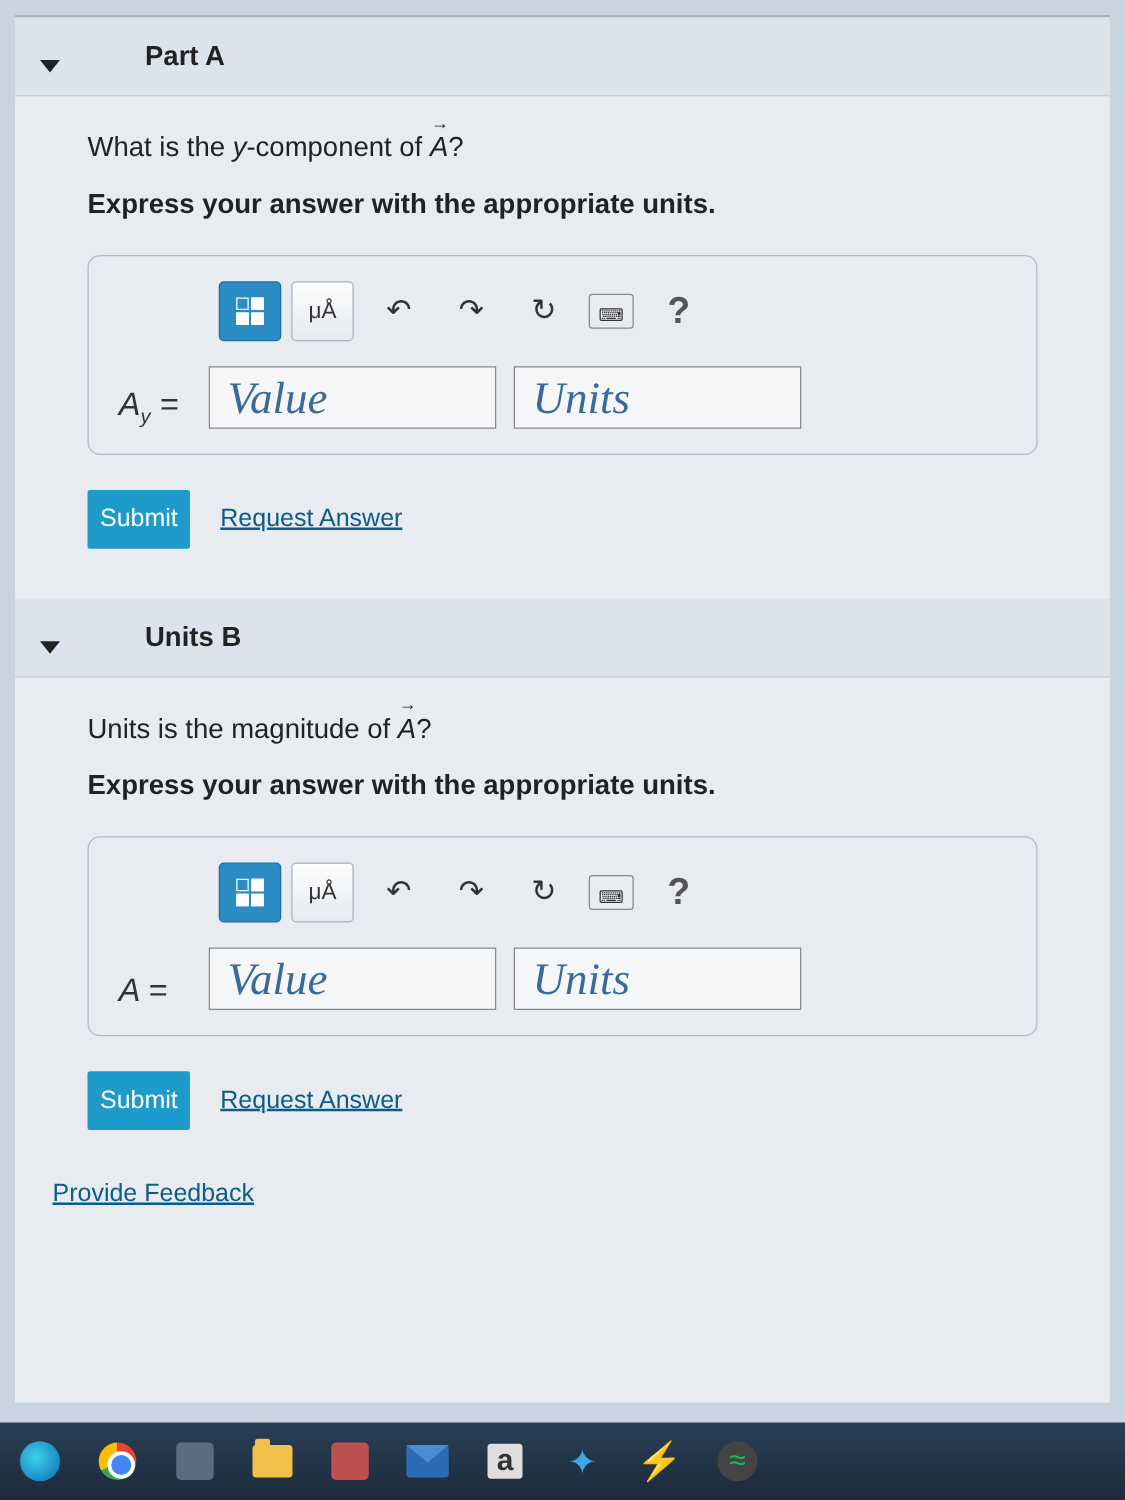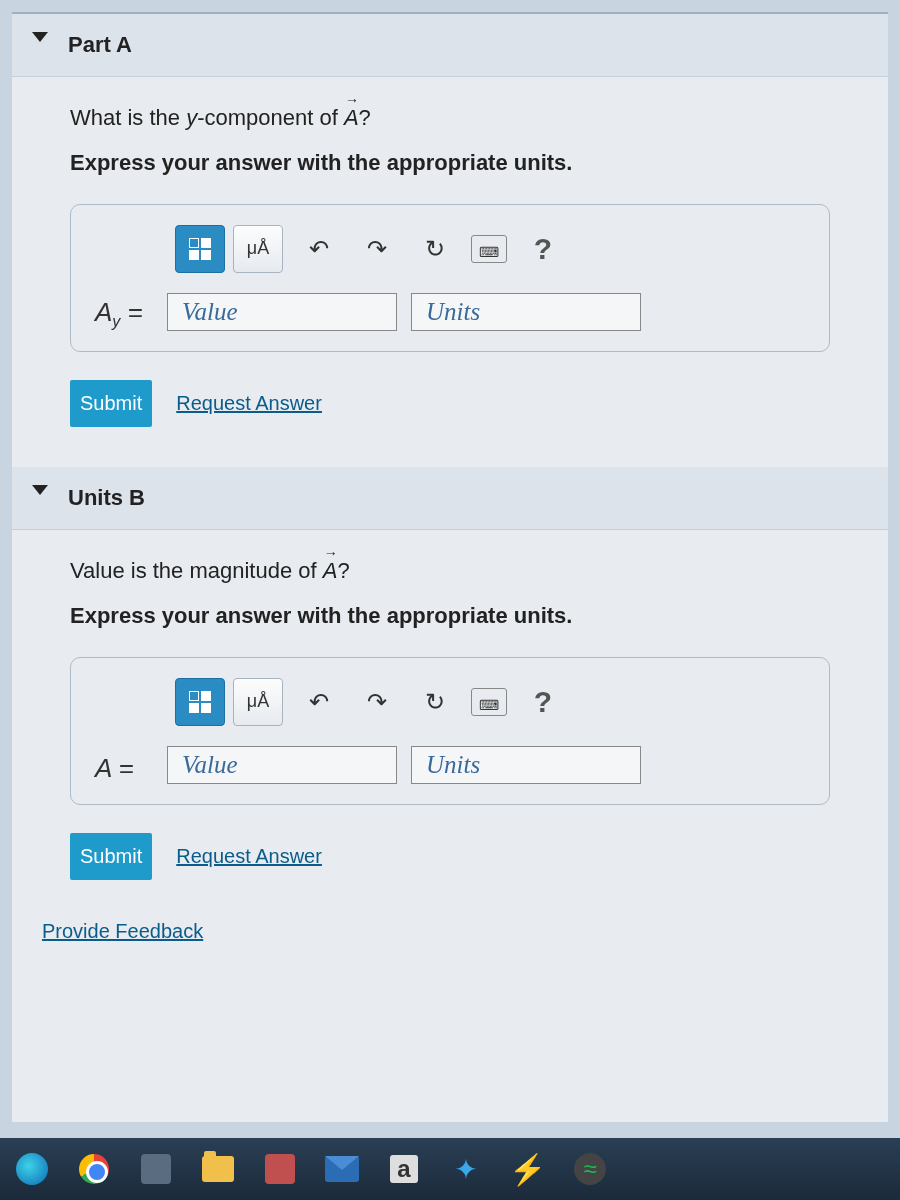"Part A" .part-header { align-items: flex-start -> flex-end; gap: none -> 48px }
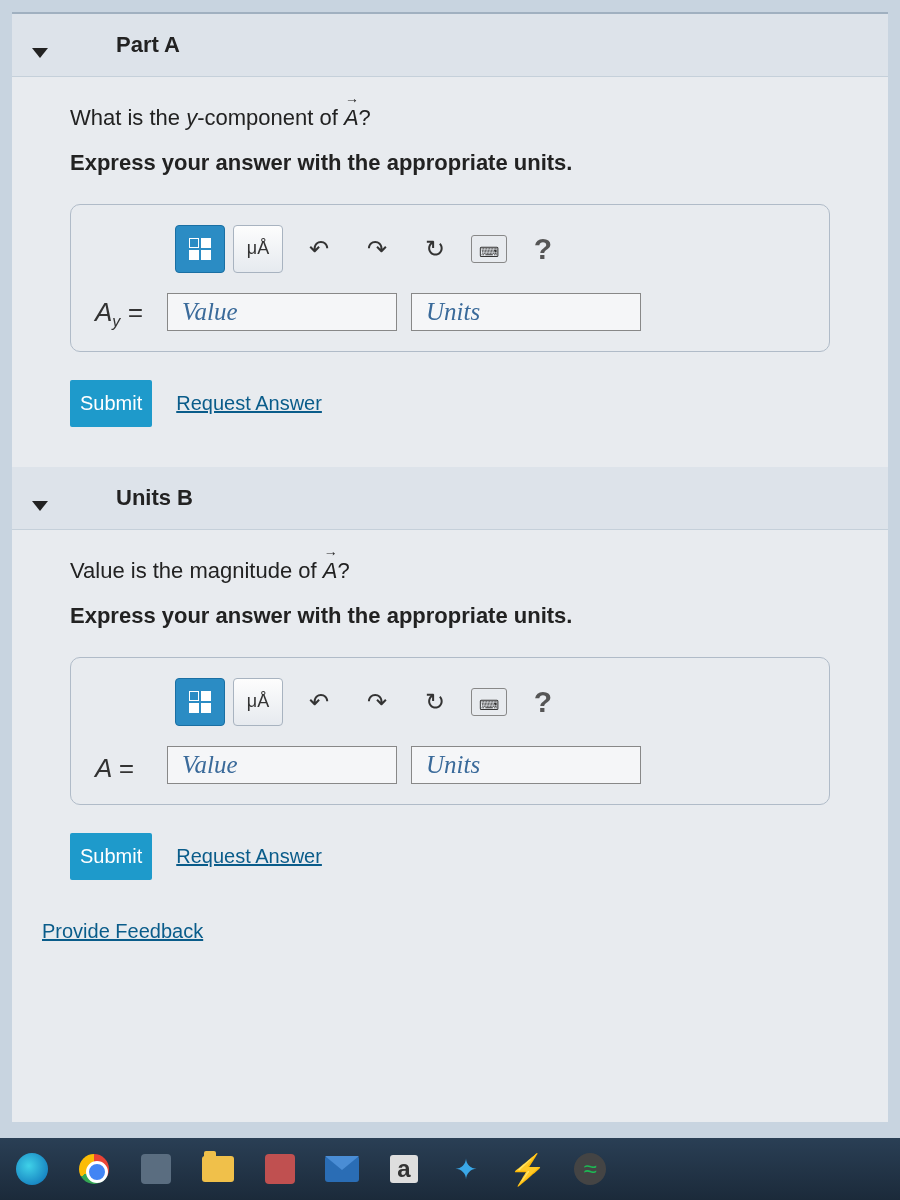"Value" .field { font-size: 25px -> 36px; height: 38px -> 50px }
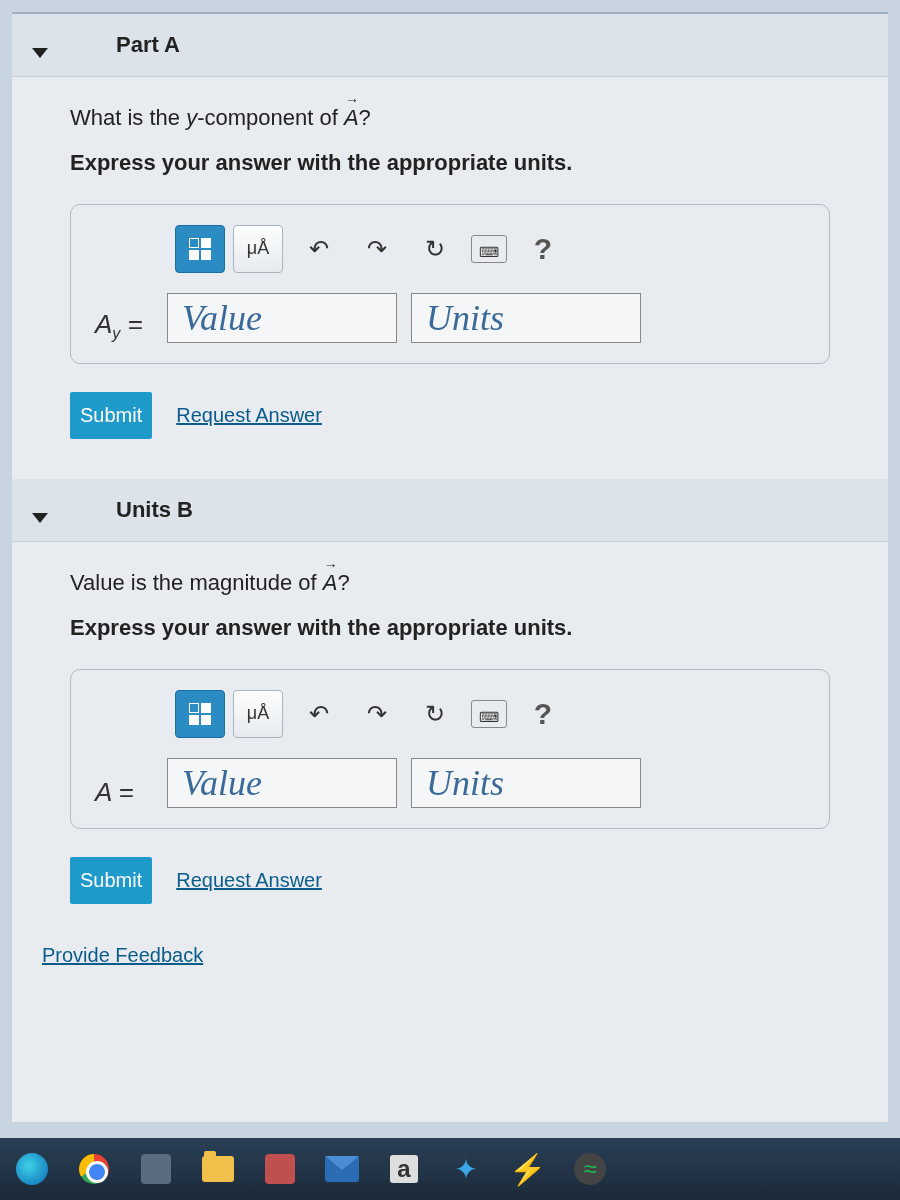"Value is the magnitude of" span { text: Value -> Units }
